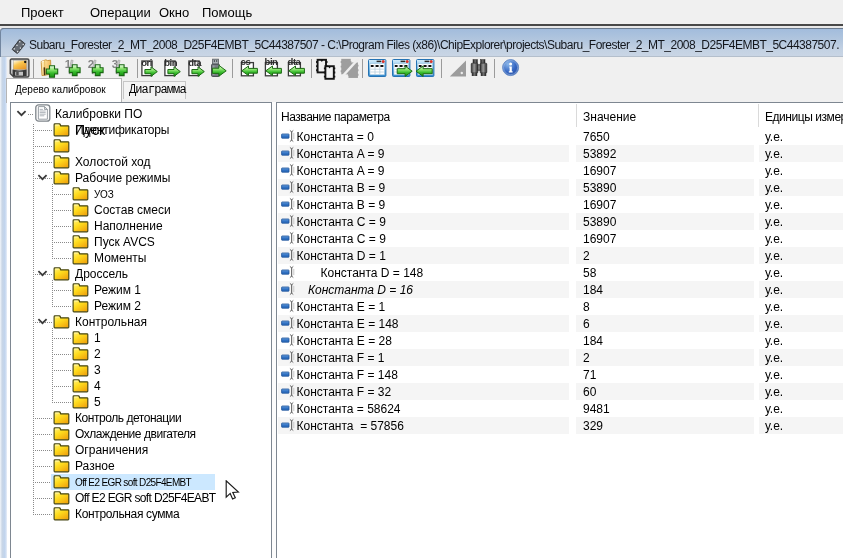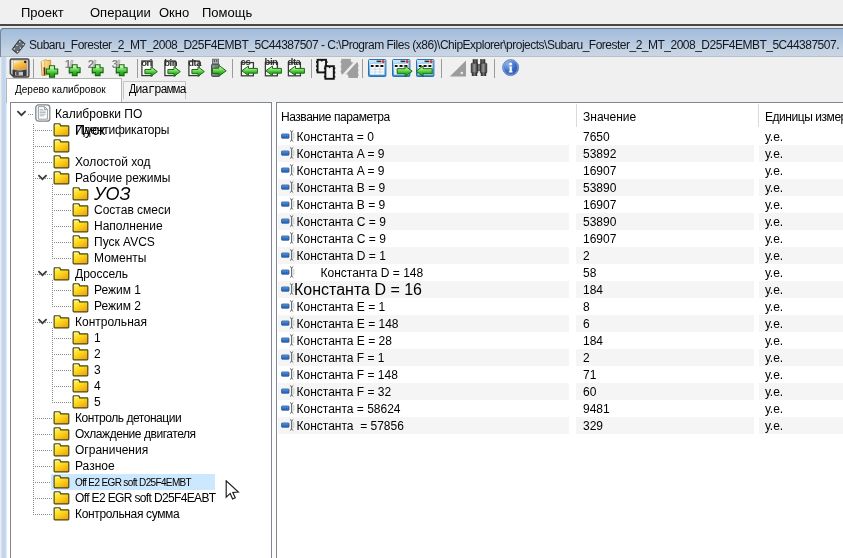"УОЗ" div.txt { font-size: 18px -> 10px; font-style: italic -> none }
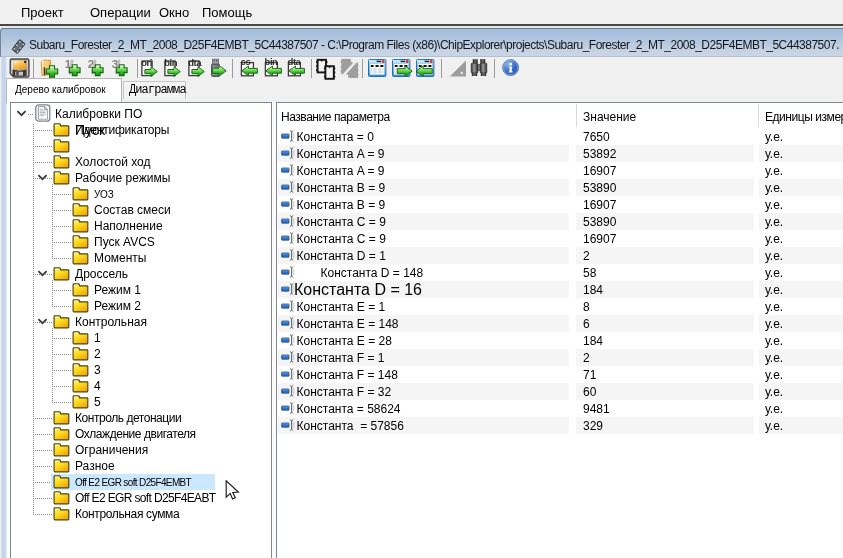"Константа D = 16" div.txt { font-size: 16px -> 12px; font-style: none -> italic; left: 294px -> 308px }
